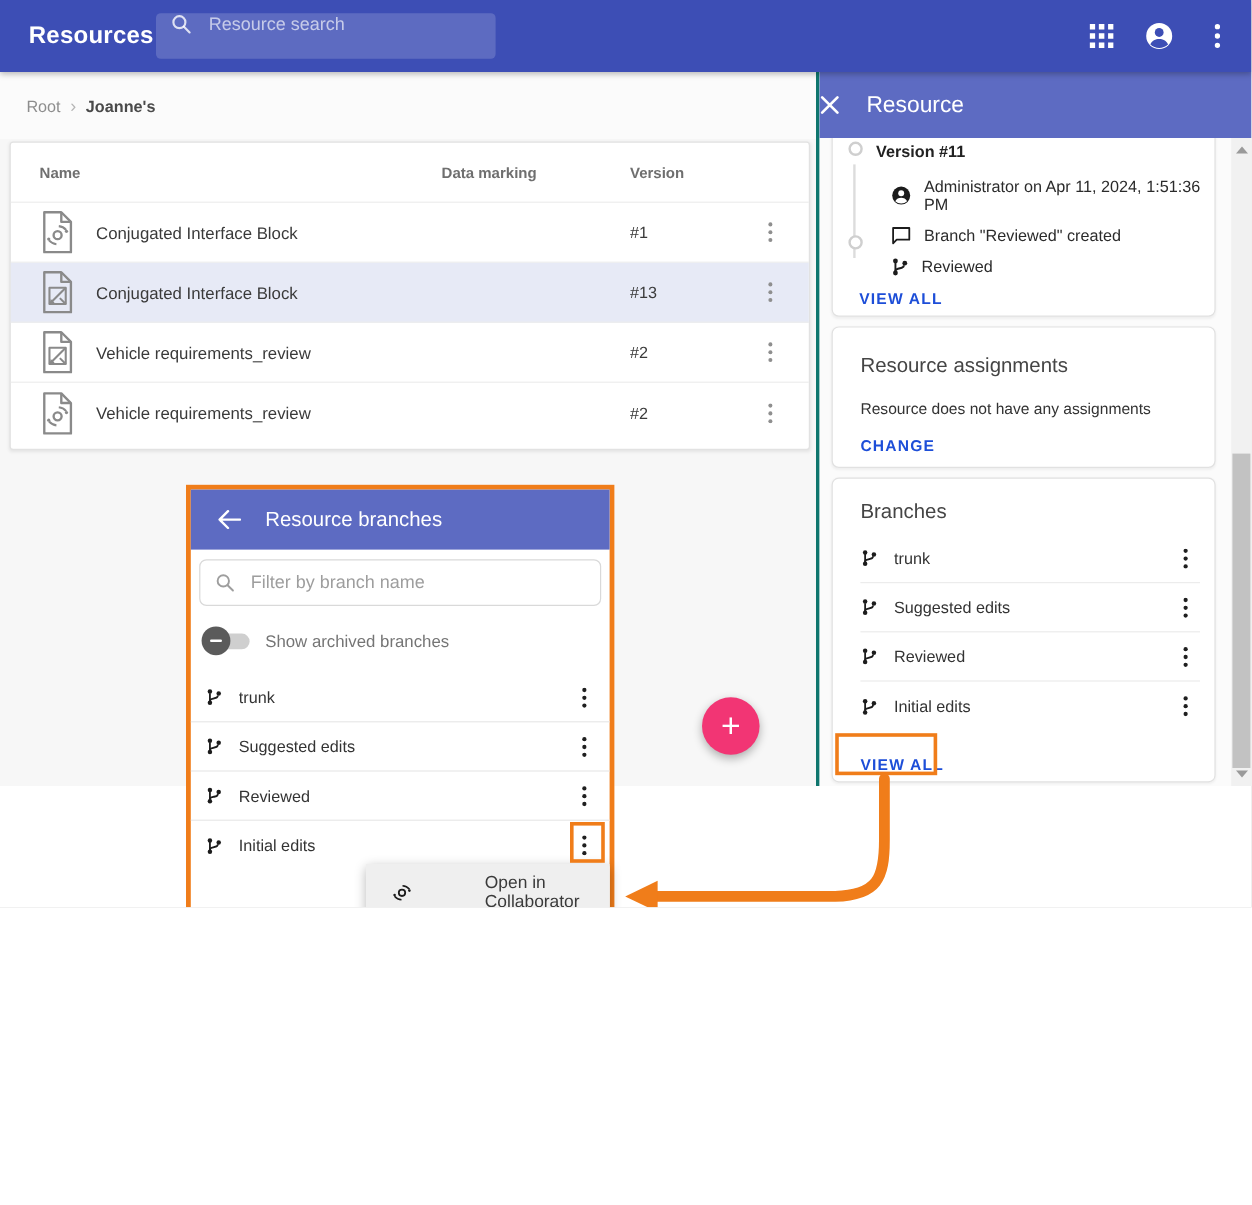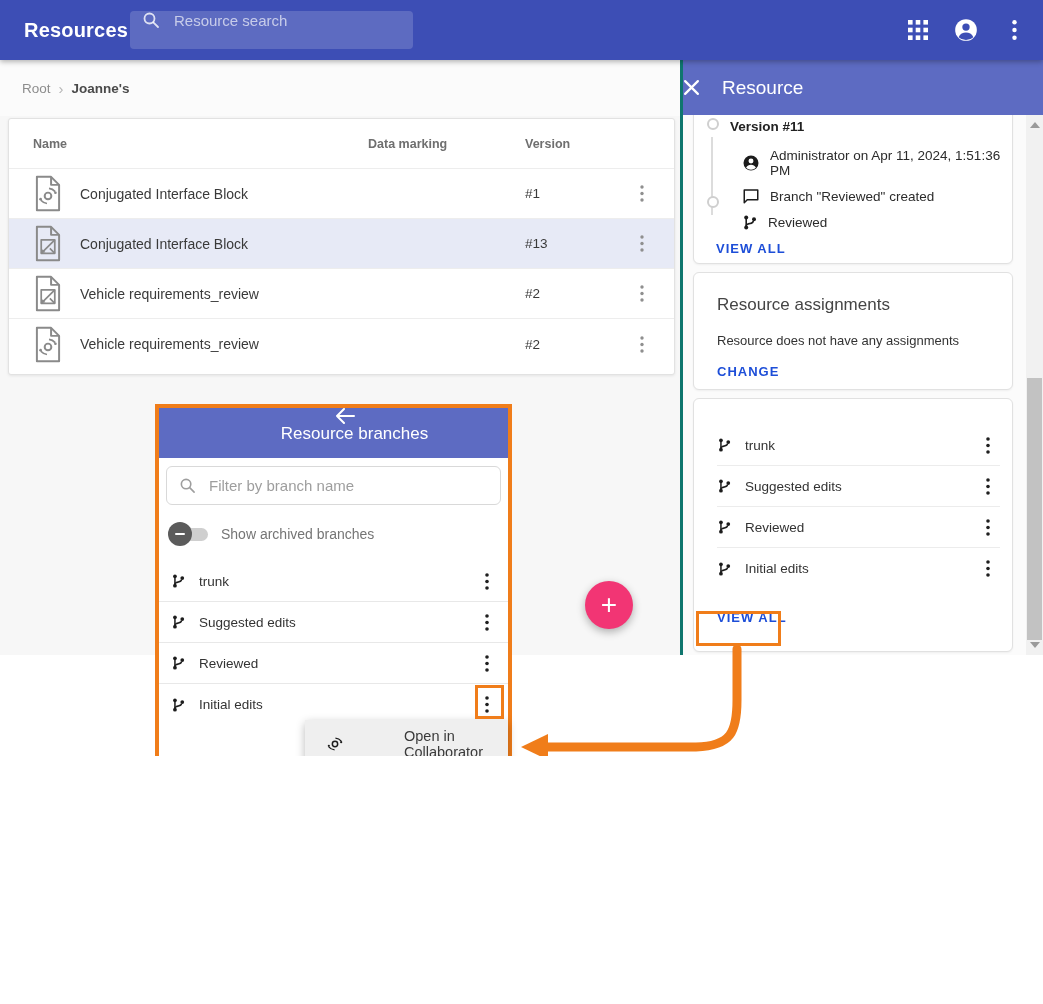"Resource branches" .dialog-header { flex-direction: column -> none }
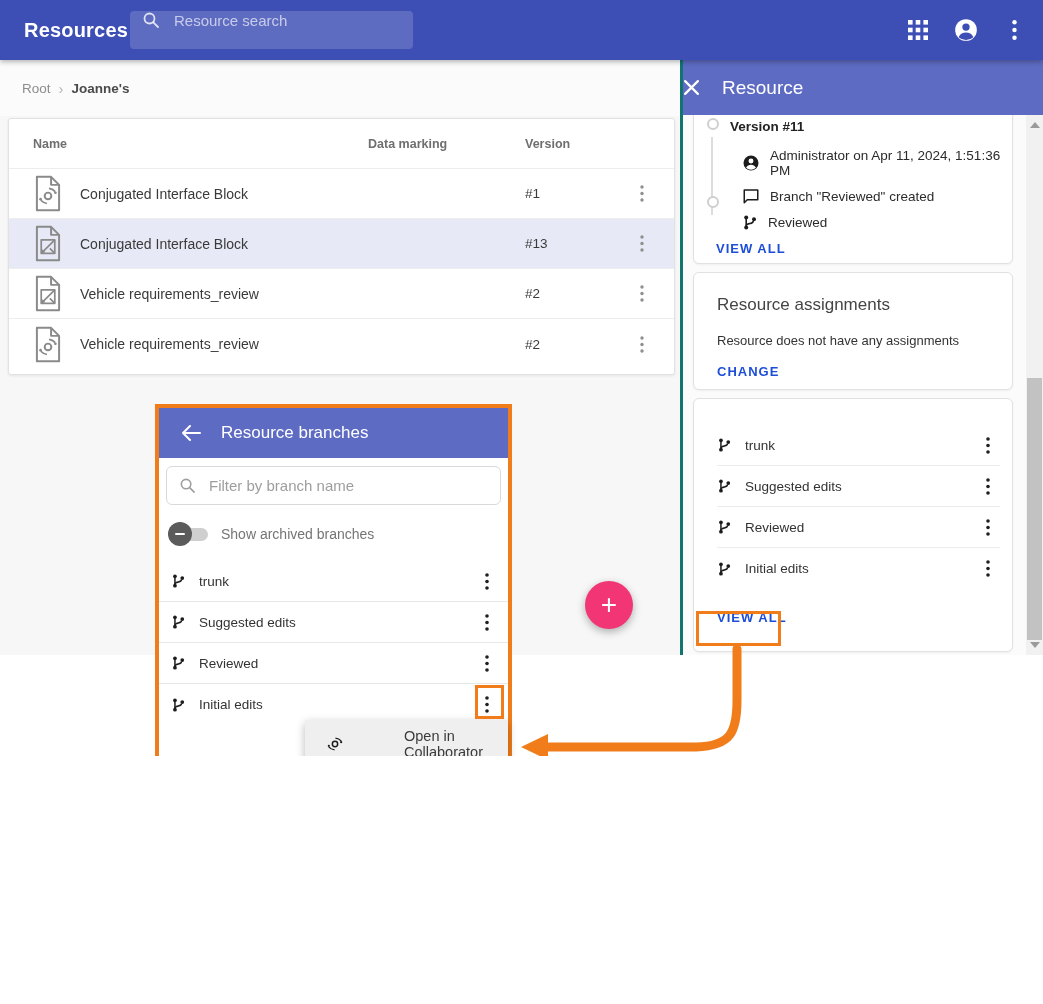"Branches" div.card-title { html: none -> <div>Branches</div> }
